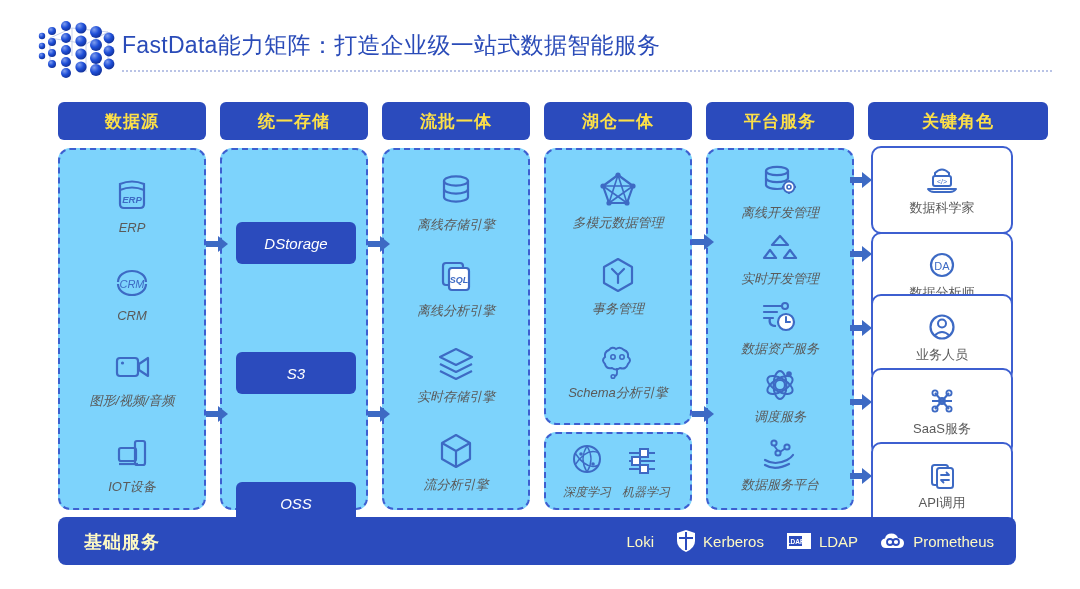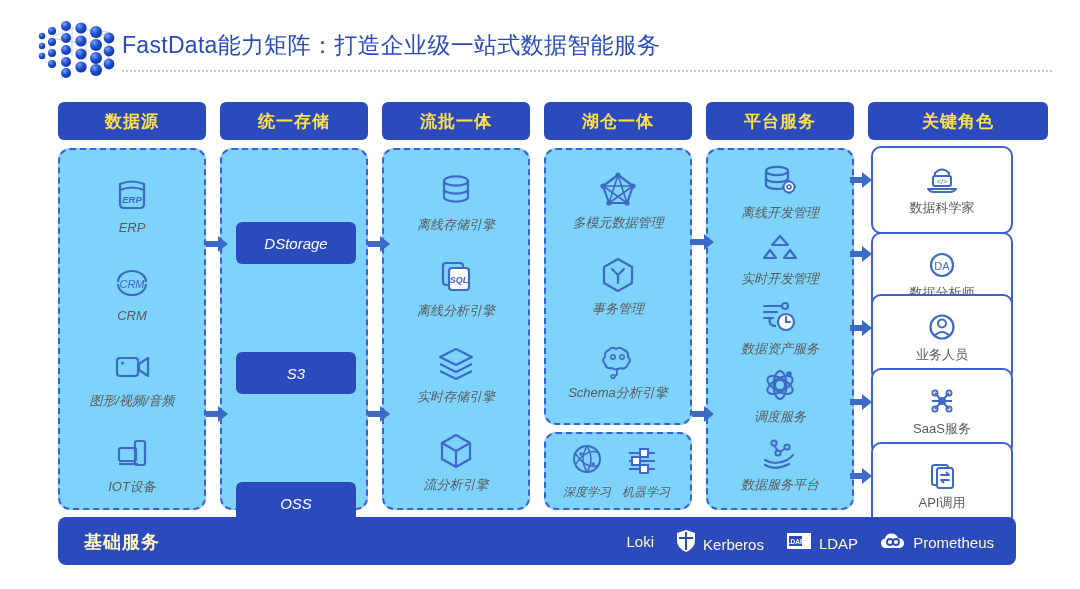"Loki" .foot-item { align-items: flex-end -> center }
